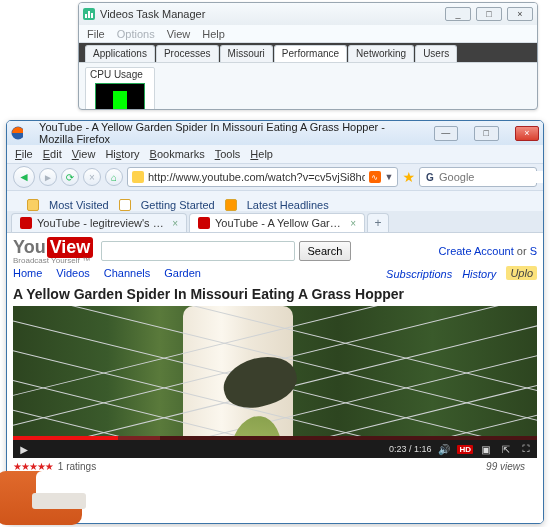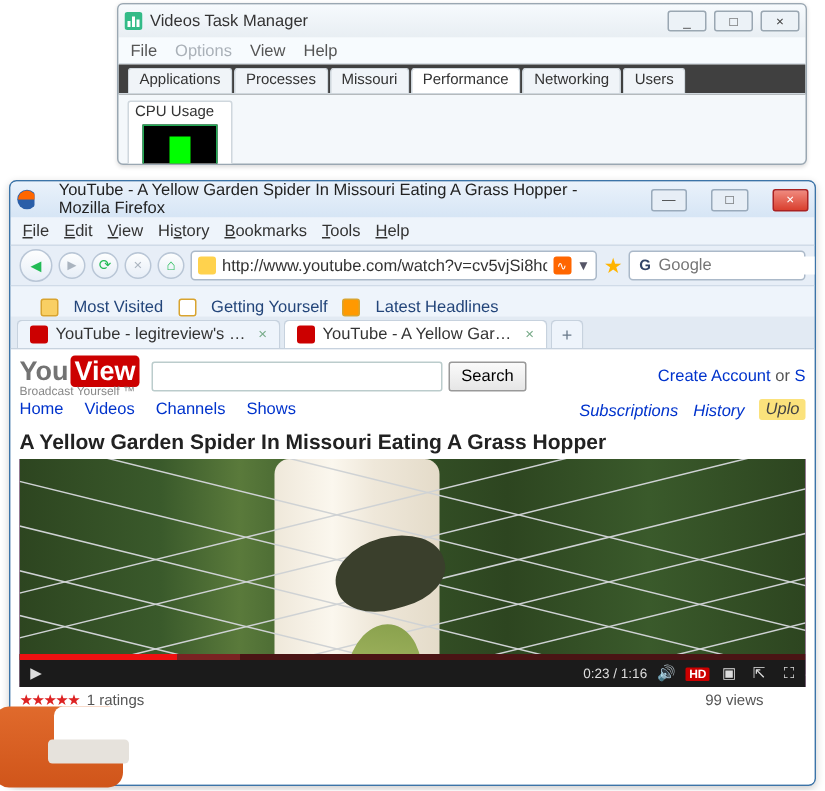"Getting Yourself" span { text: Yourself -> Started }
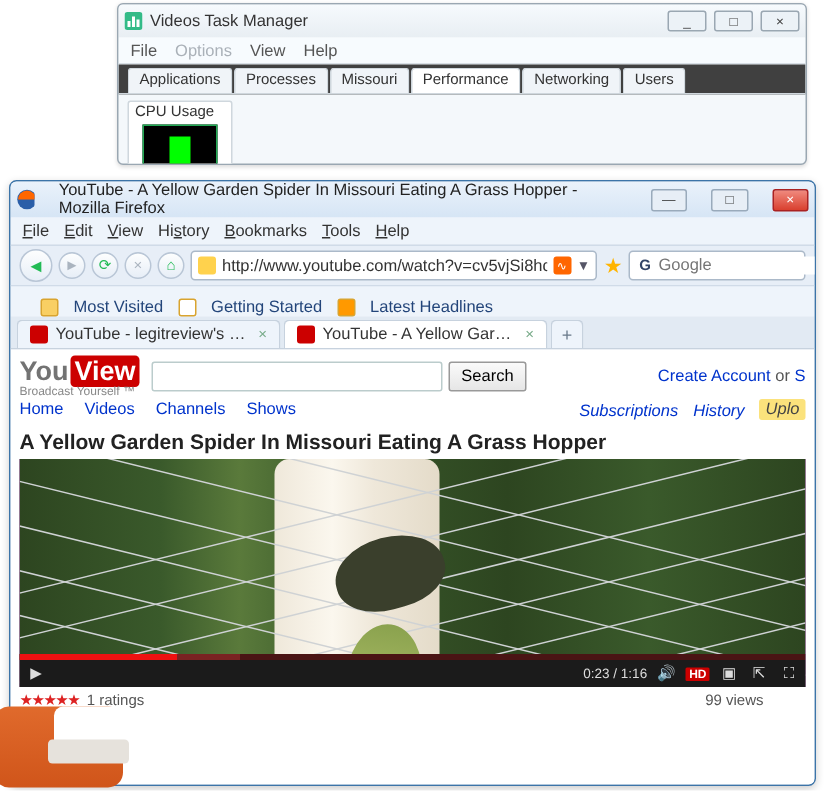"Shows" a { text: Shows -> Garden }
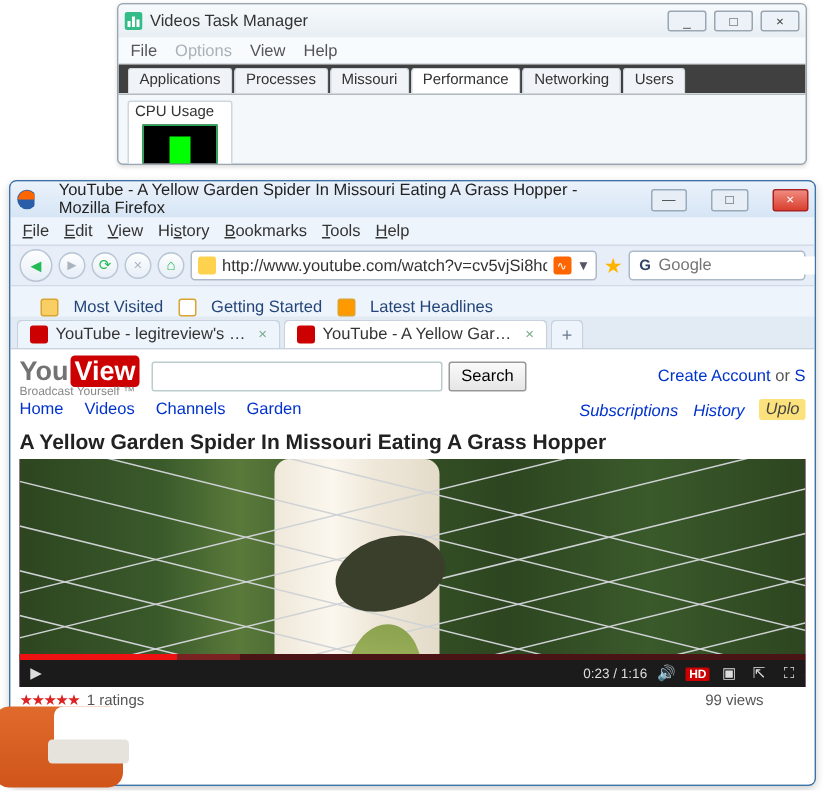"99 views" .views { font-style: none -> italic; margin-right: 28px -> 12px }
